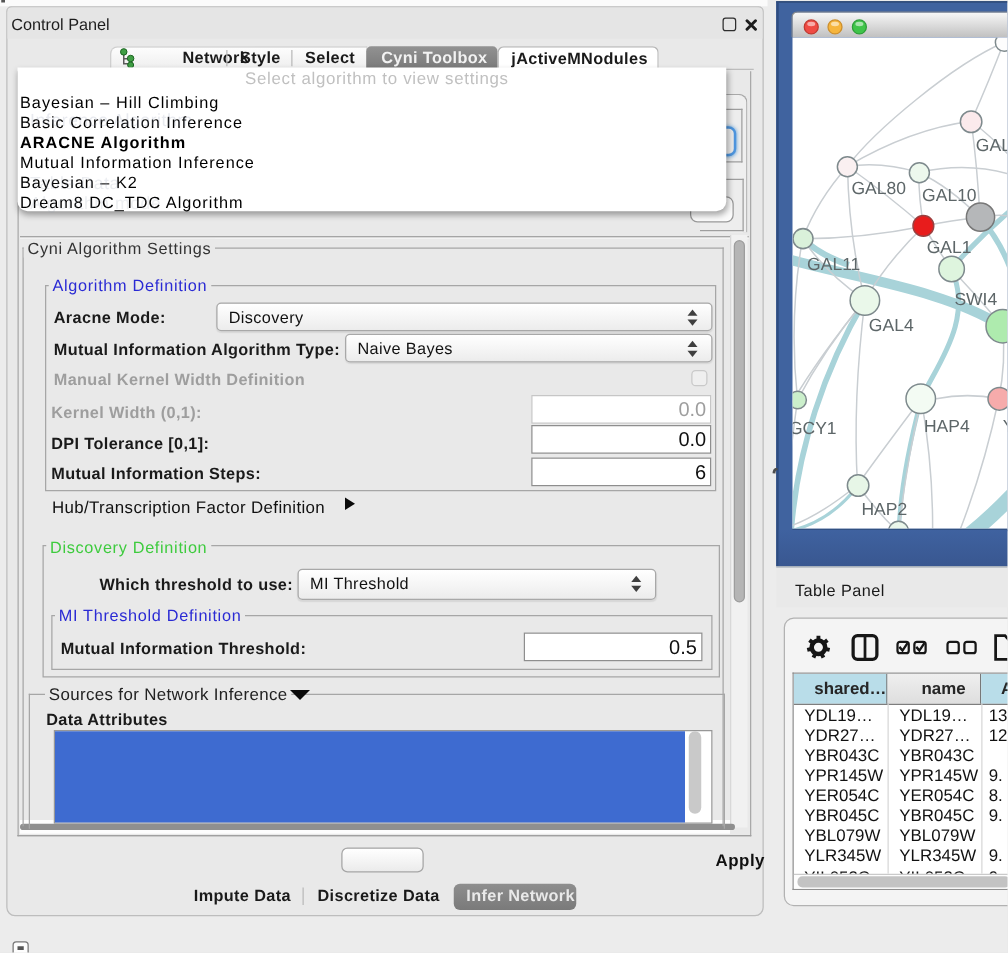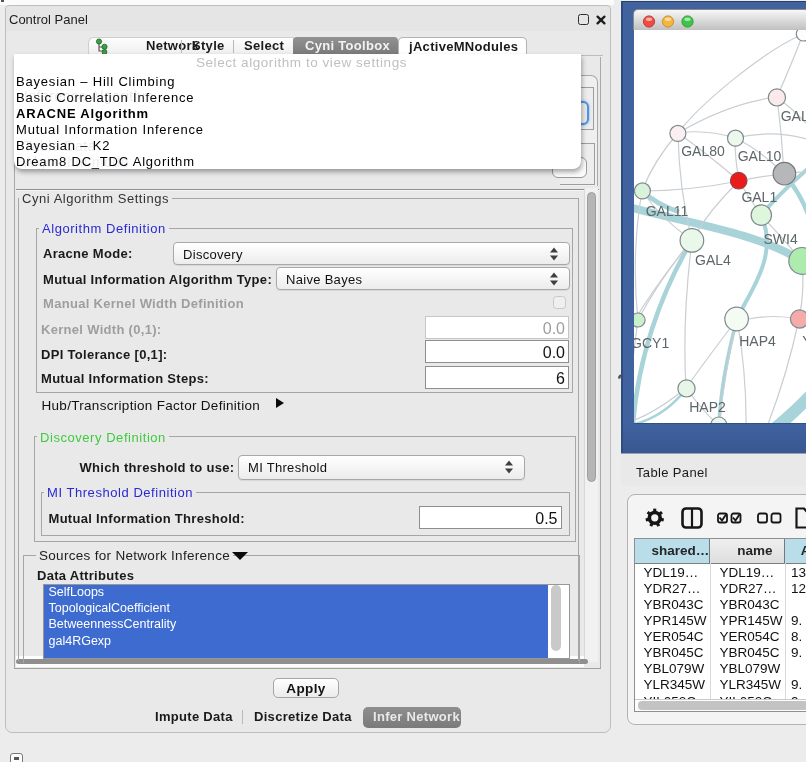"SelfLoops" div.abs { html: <div>SelfLoops<br>TopologicalCoefficient<br>BetweennessCentrality<br>gal4RGexp</div> -> none }
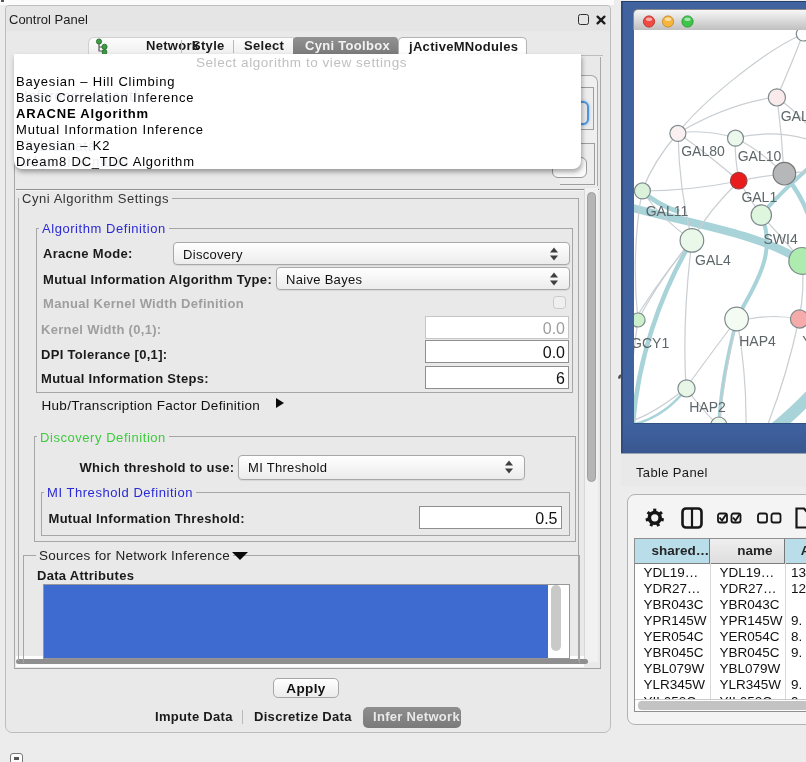"Apply" div.abs { text-align: center -> right }
